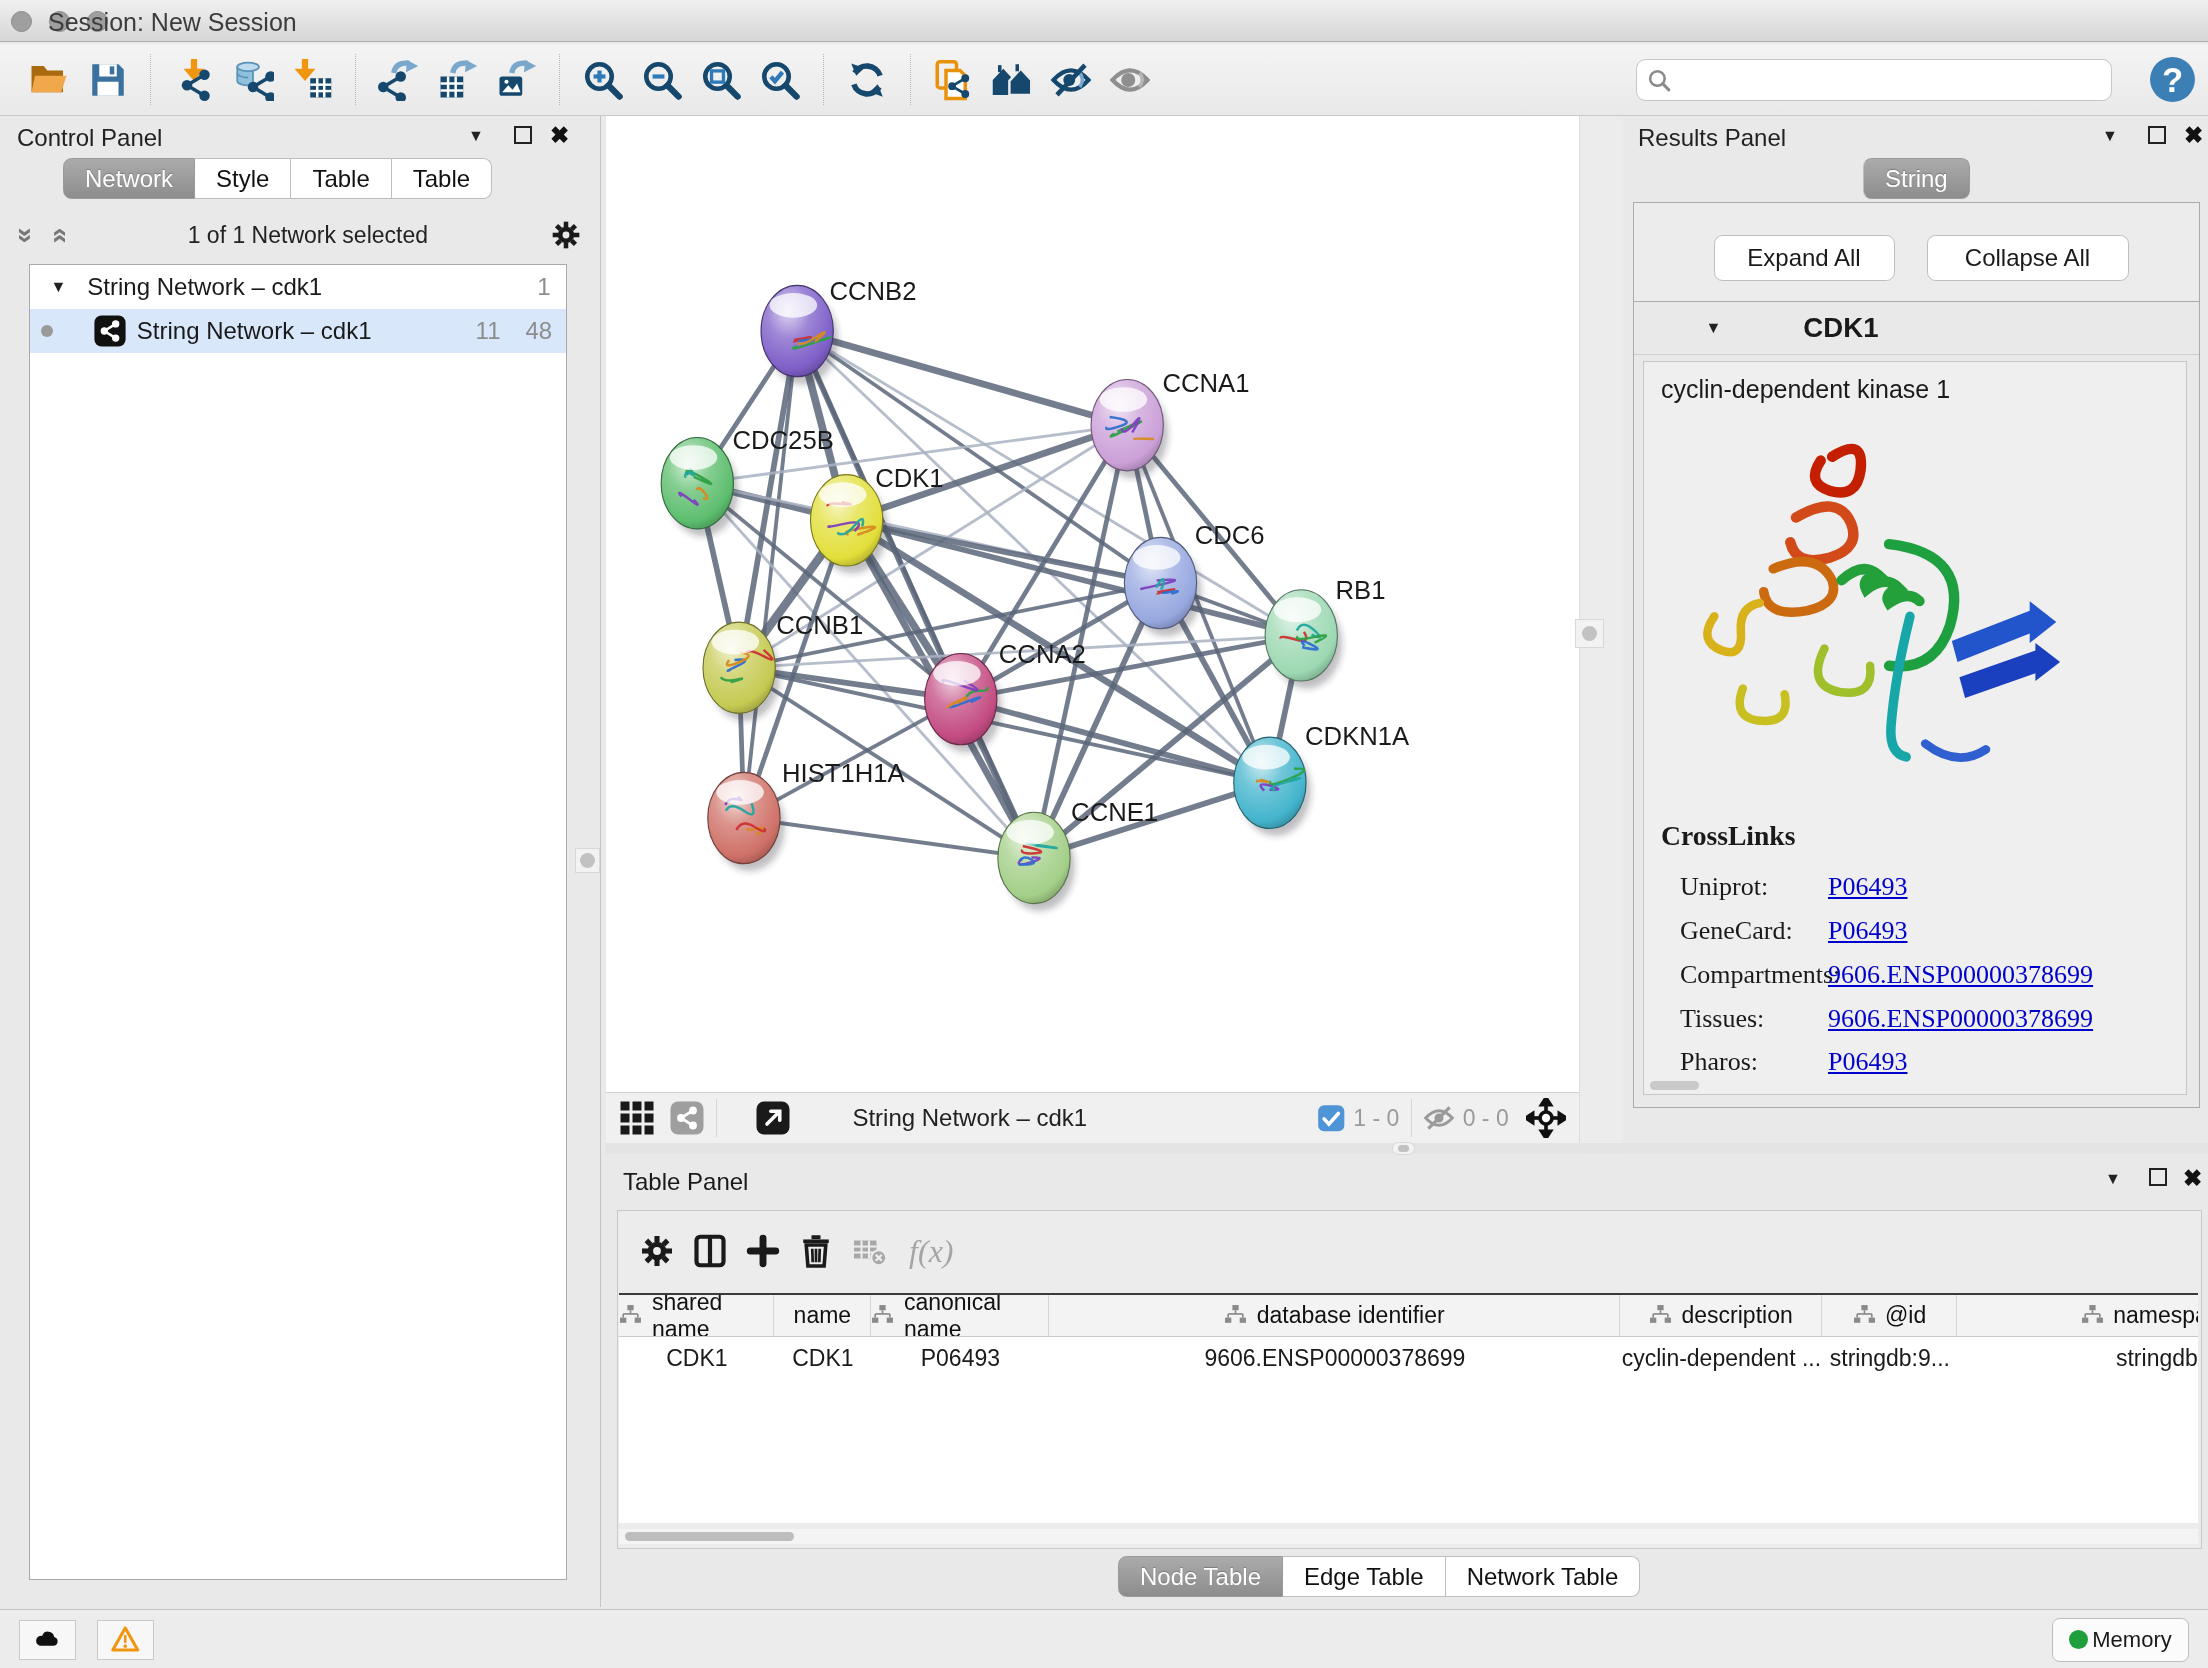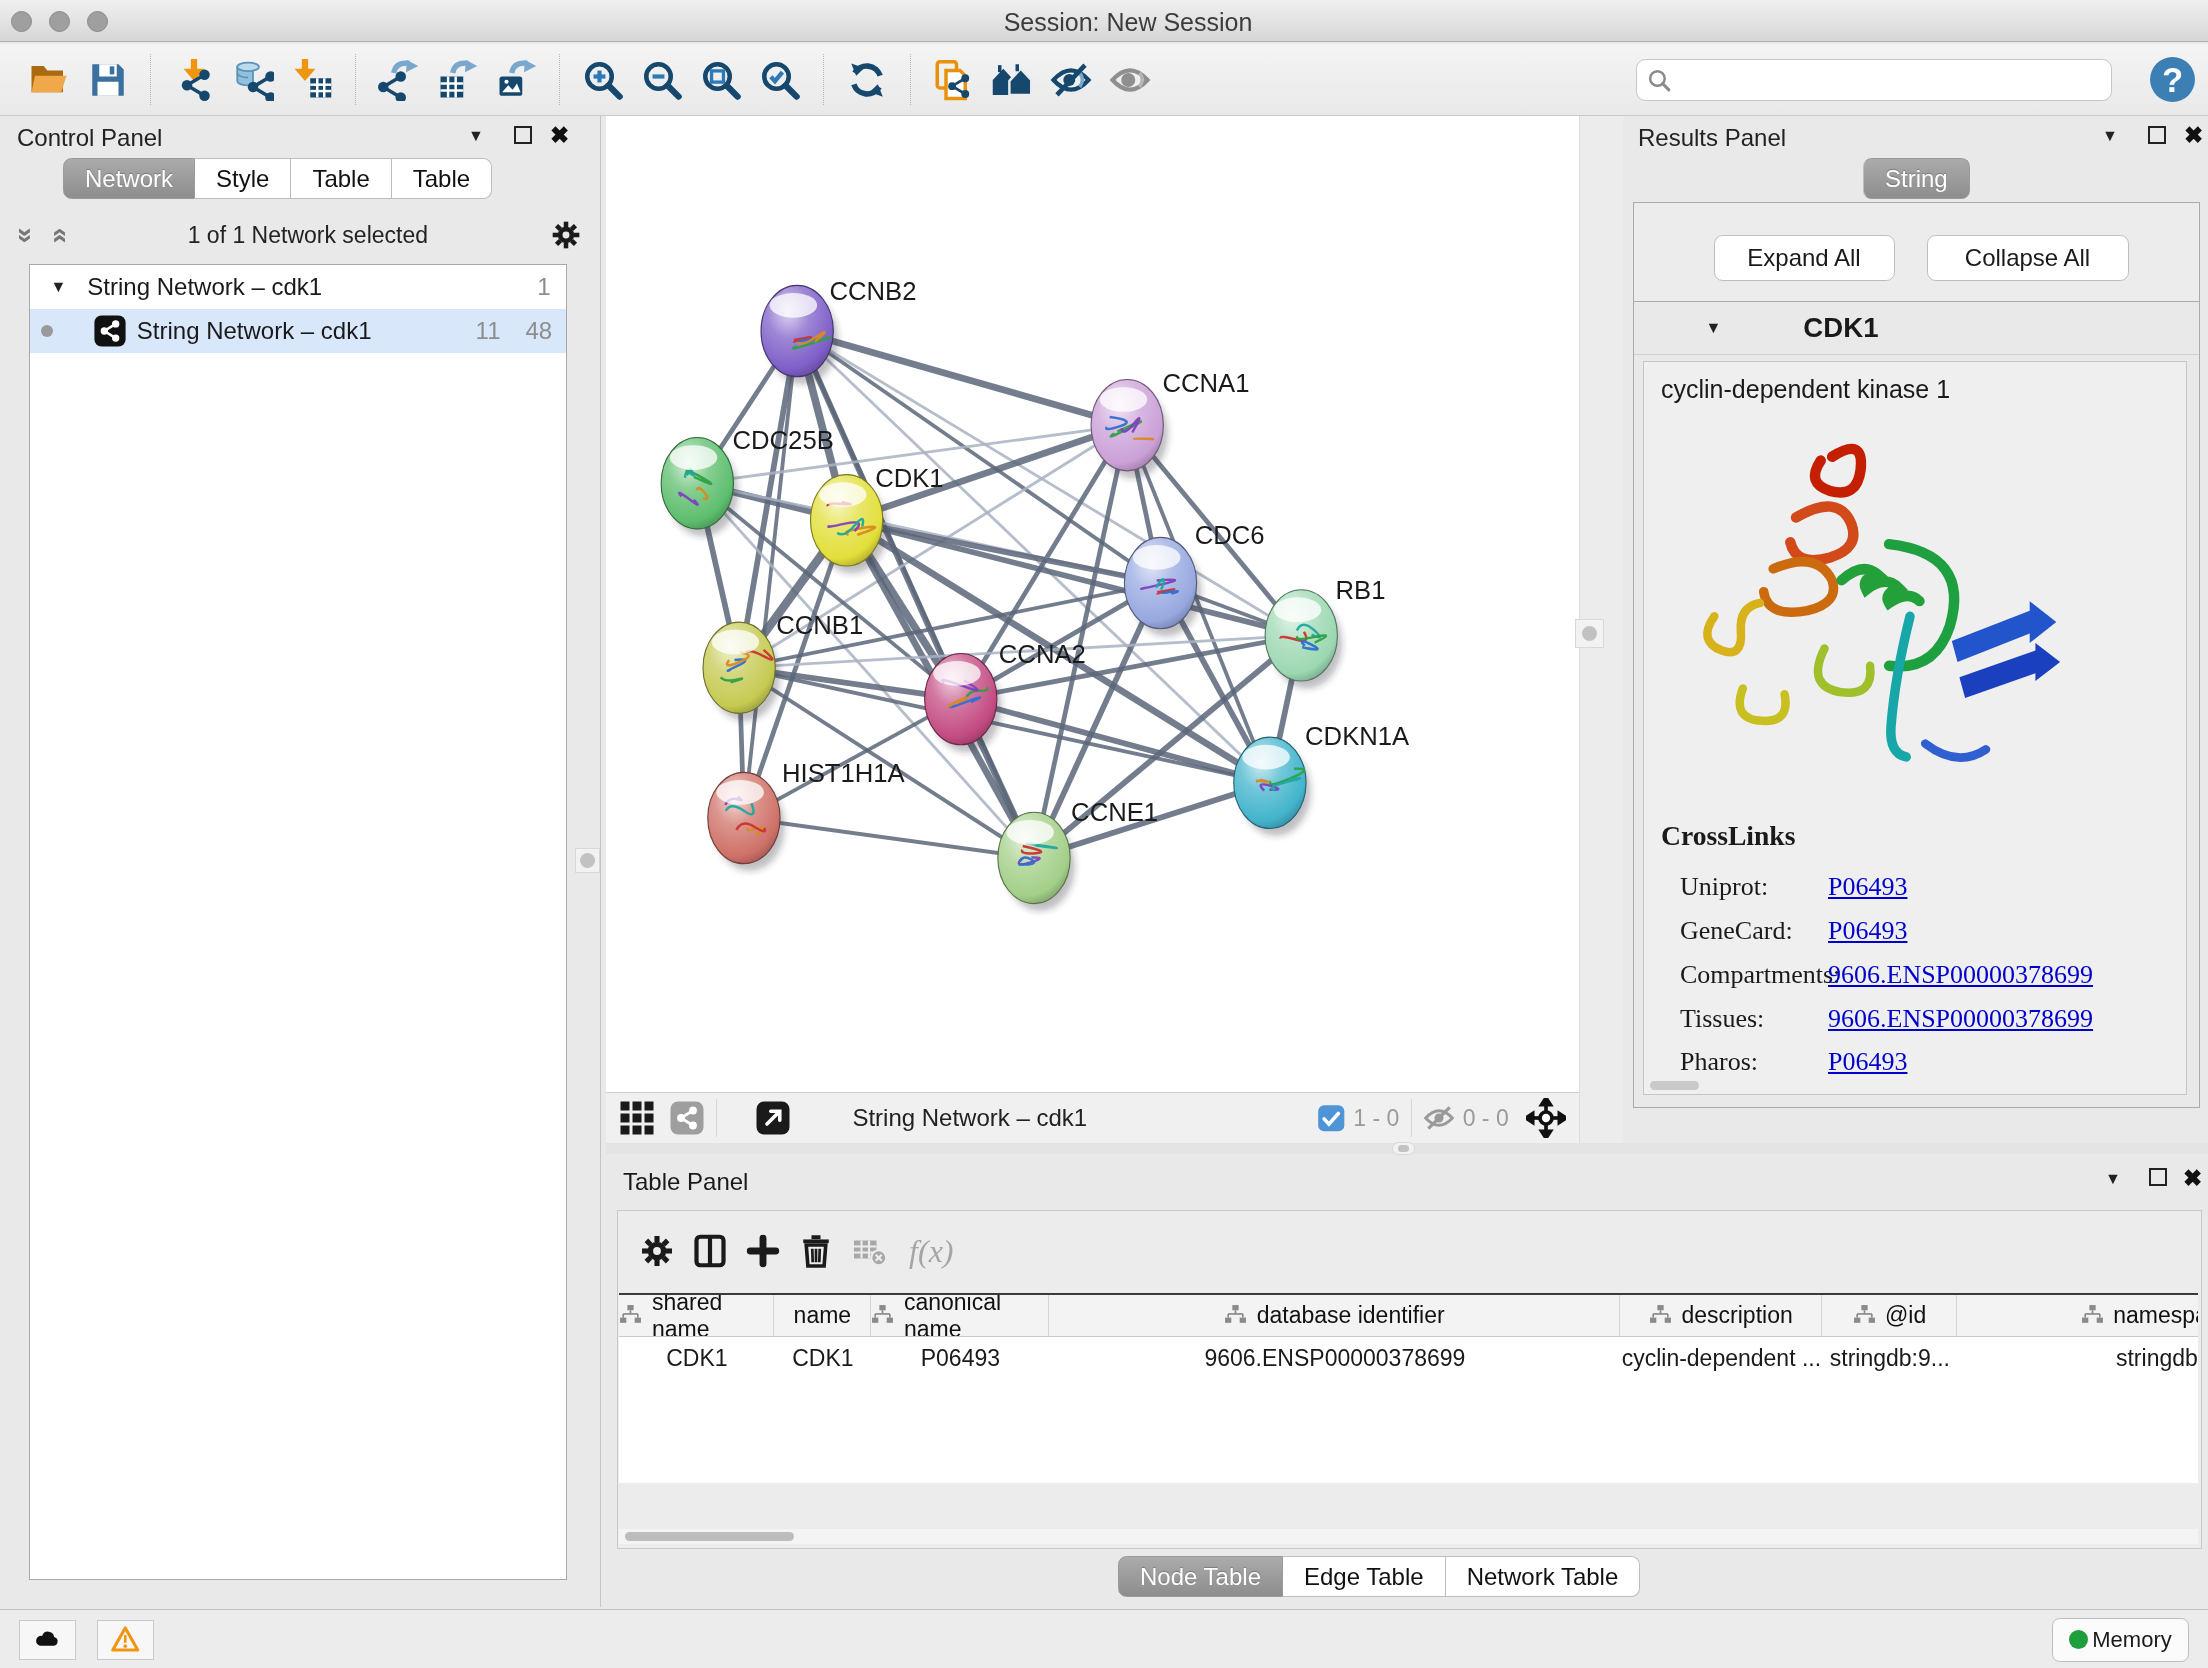"Session: New Session" #win-title { text-align: center -> left }
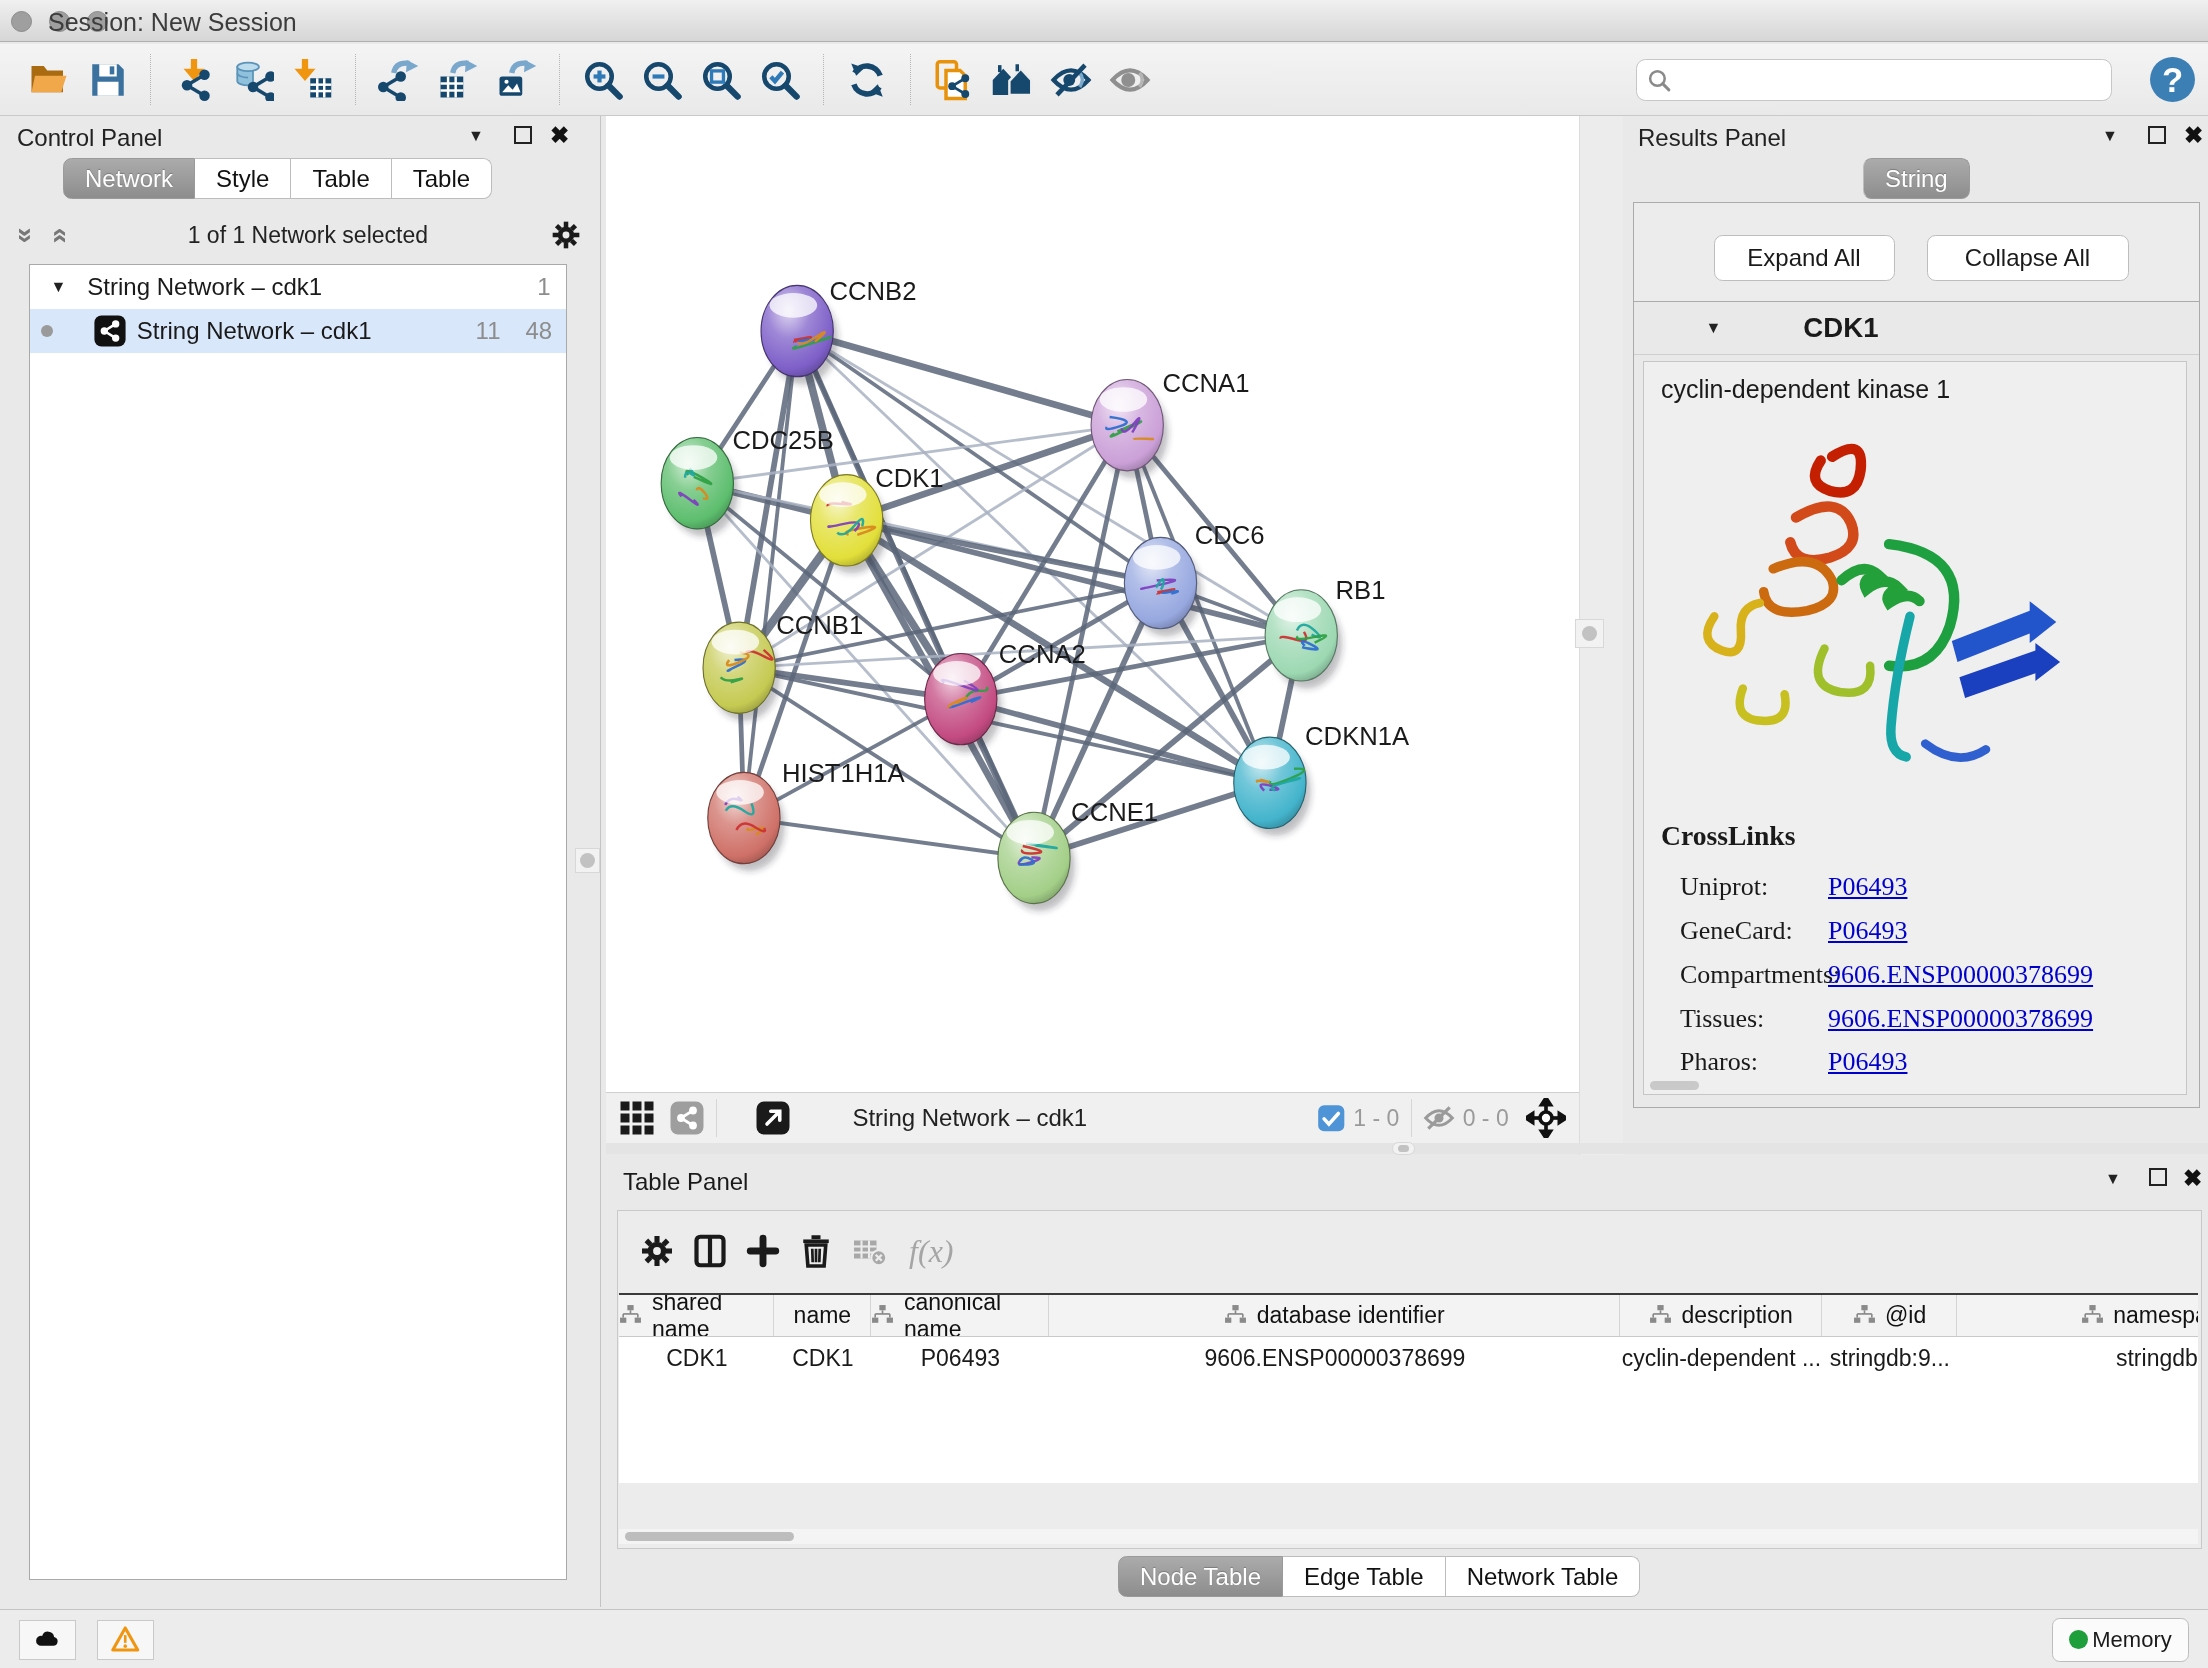"shared name" #tbl { height: 190px -> 230px }
